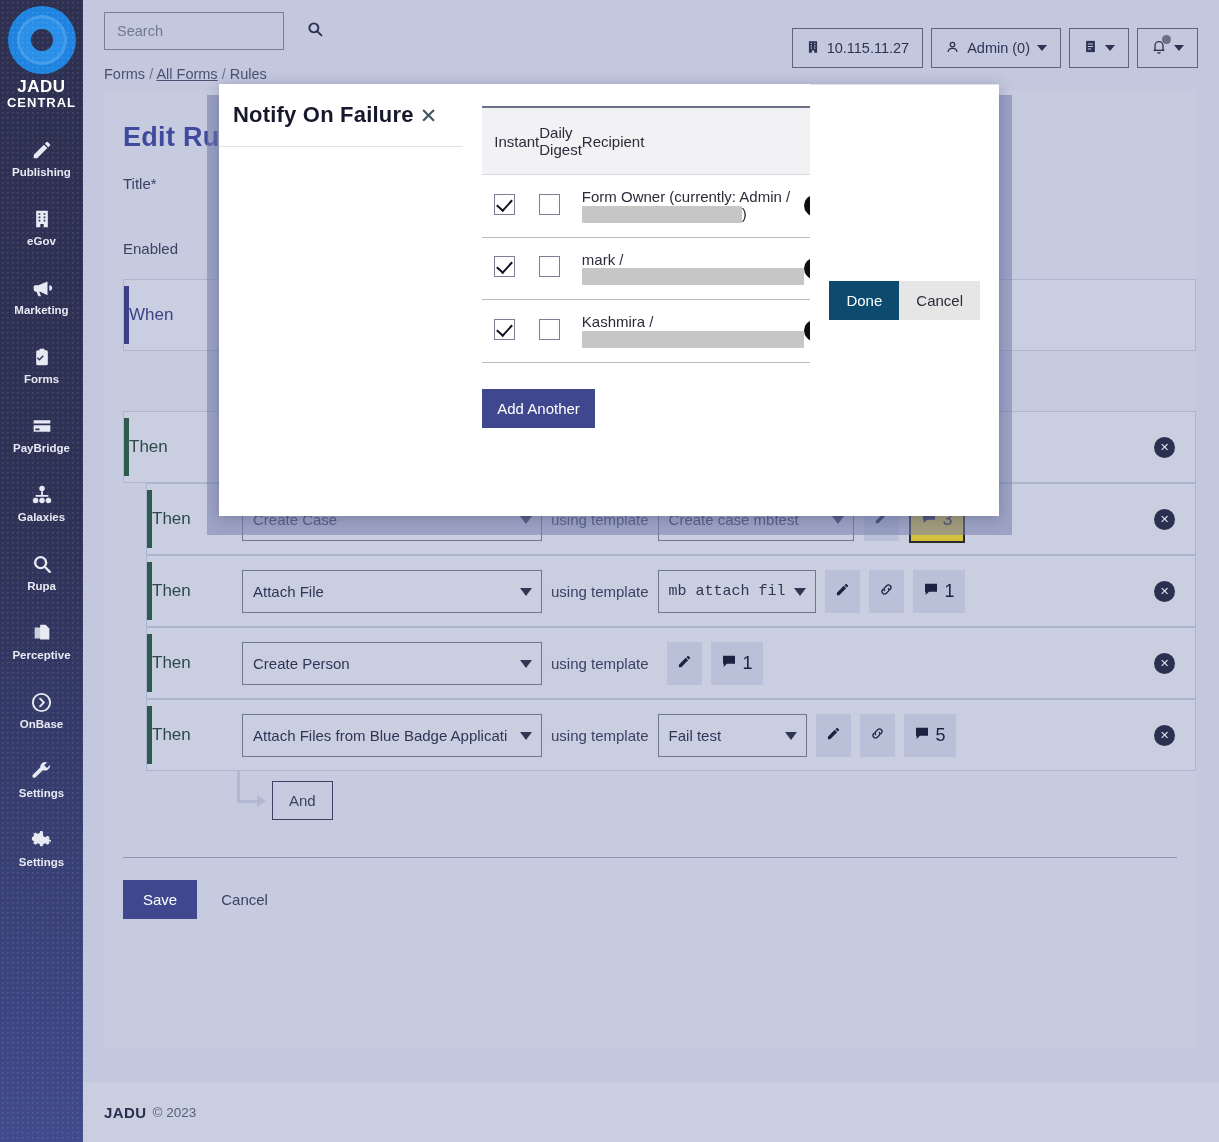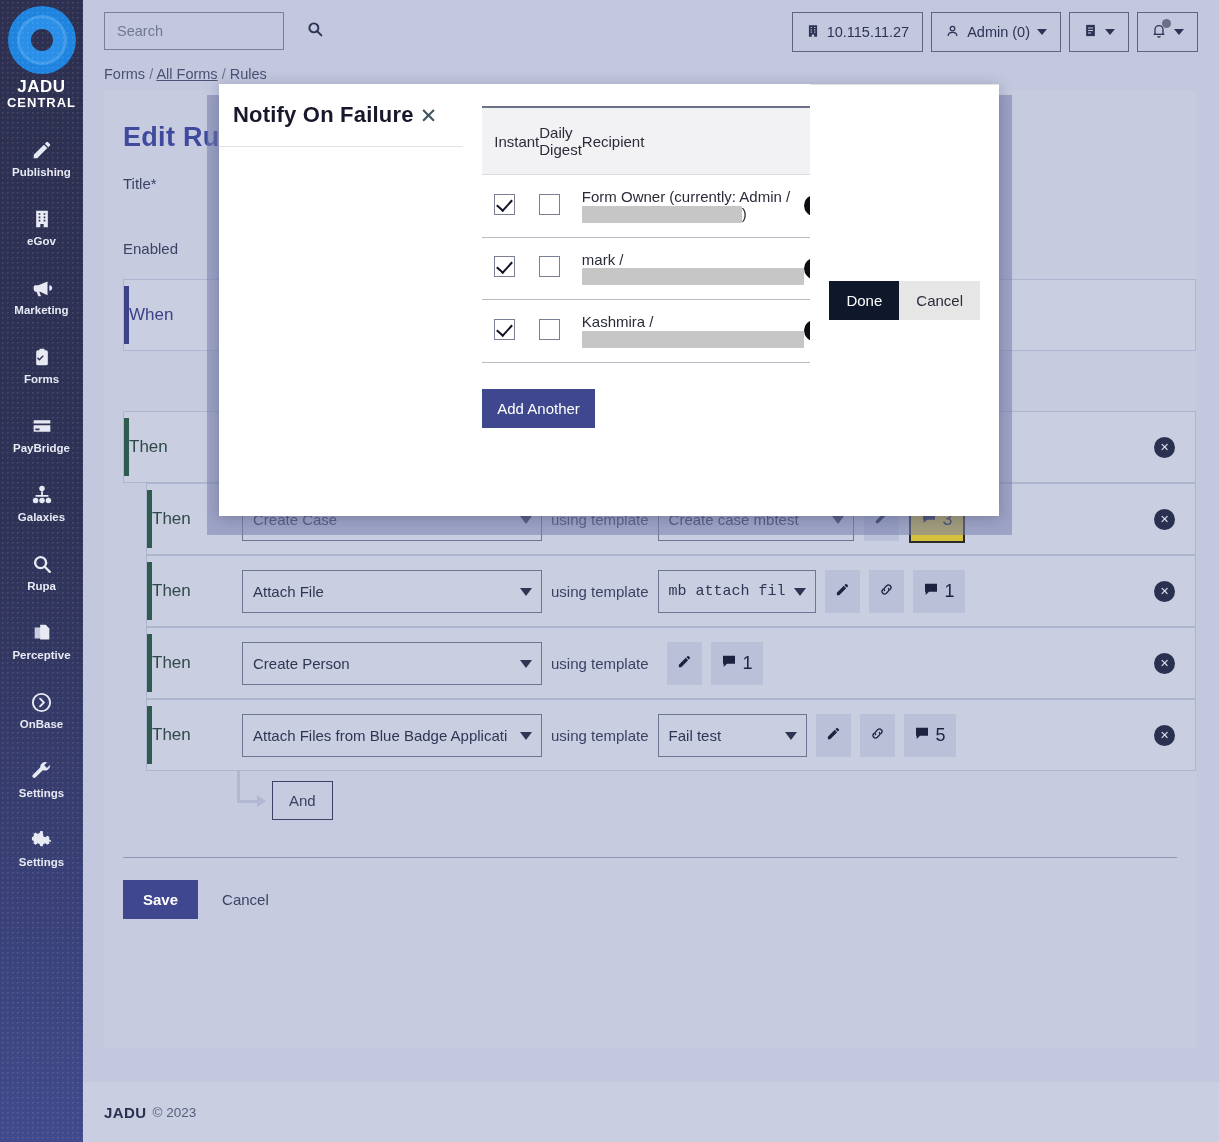"10.115.11.27" .hdr-btns { top: 12px -> 28px }
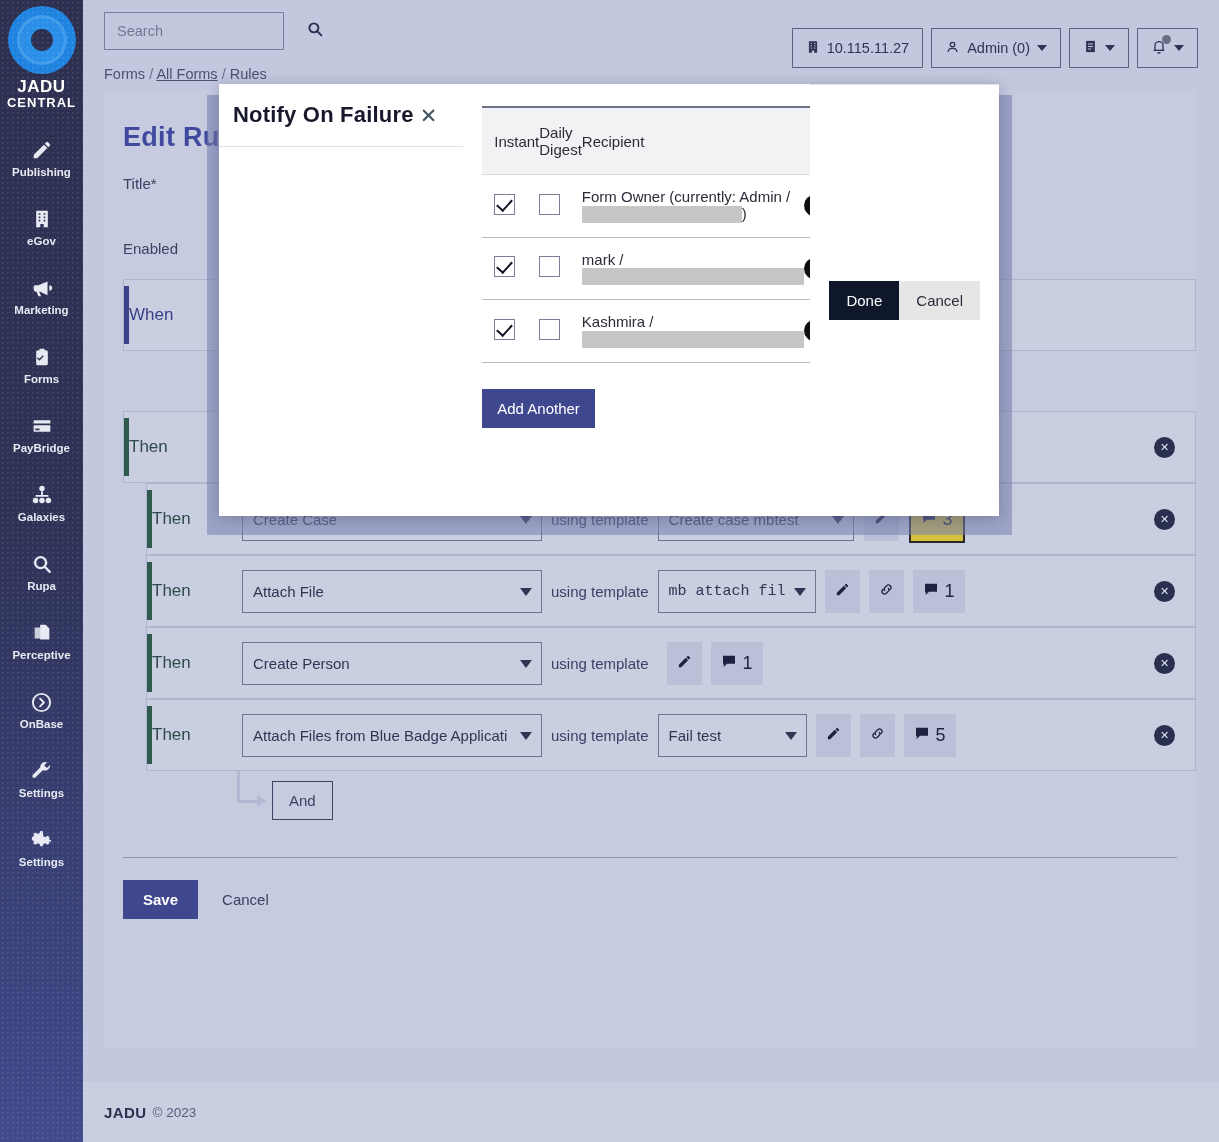"Done" #modal-footer .done { background: #0f172a -> #0c4a6e }
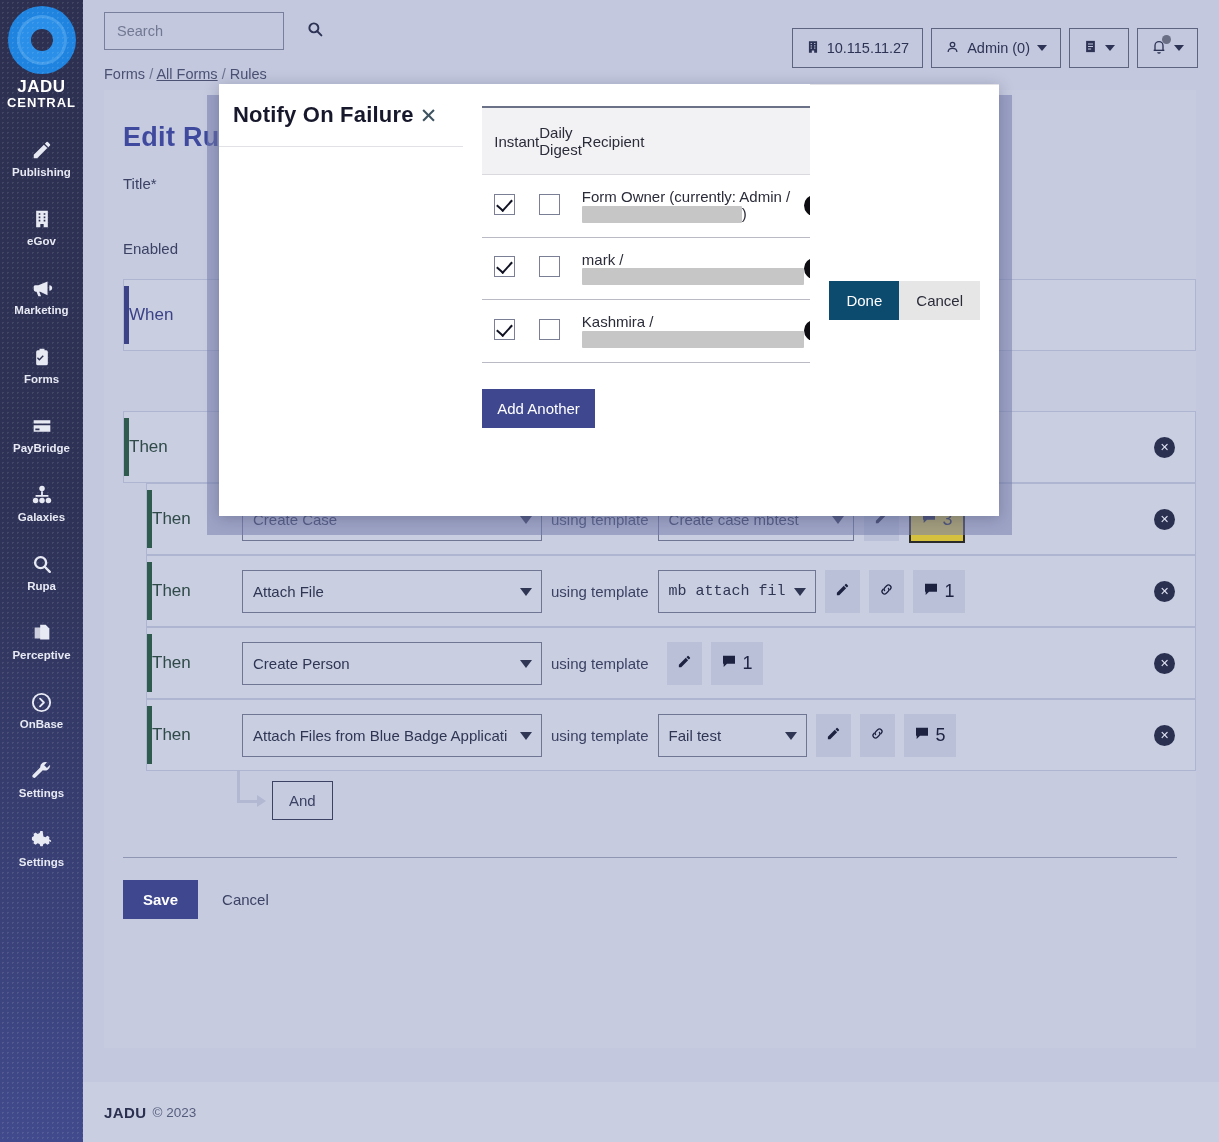"Save" .btn-primary { font-weight: bold -> none }
